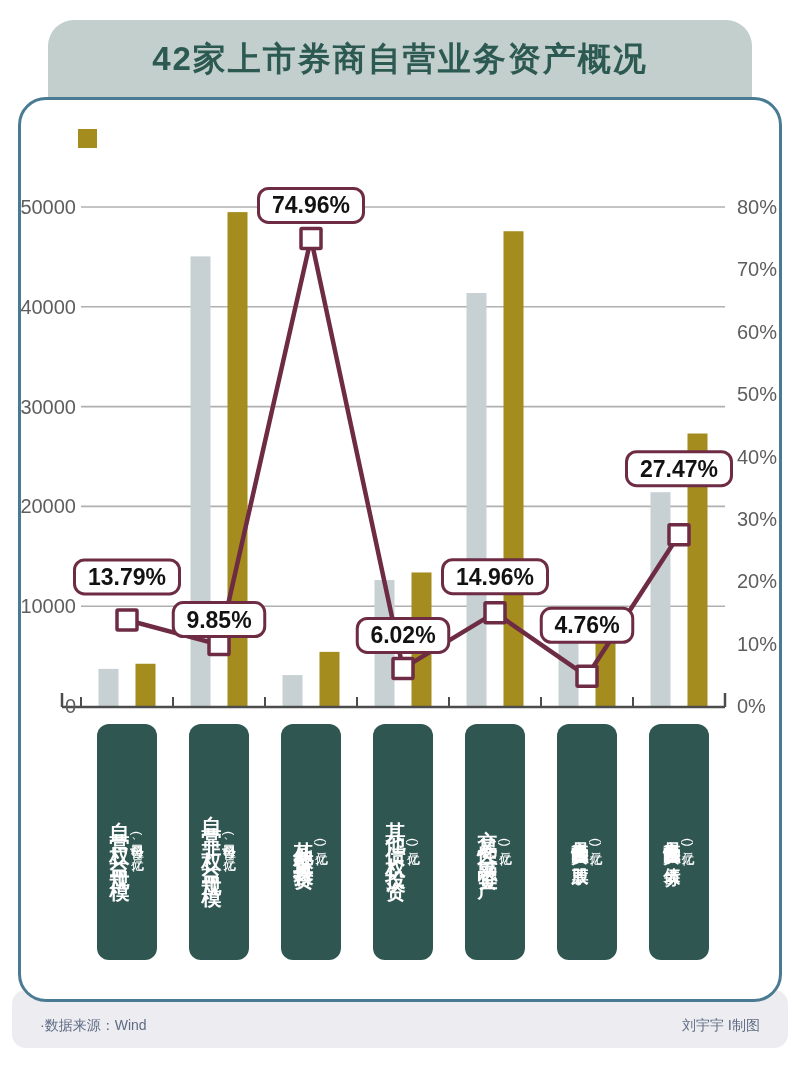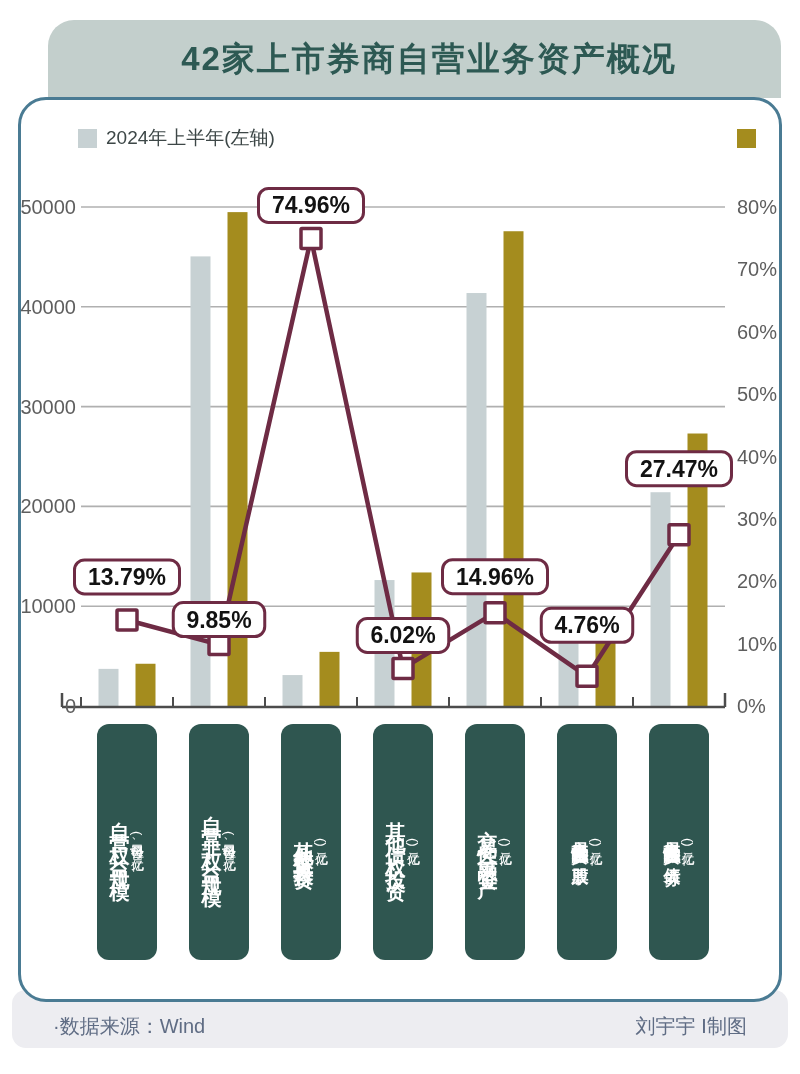"42家上市券商自营业务资产概况" .header-band { padding-left: 29px -> none }
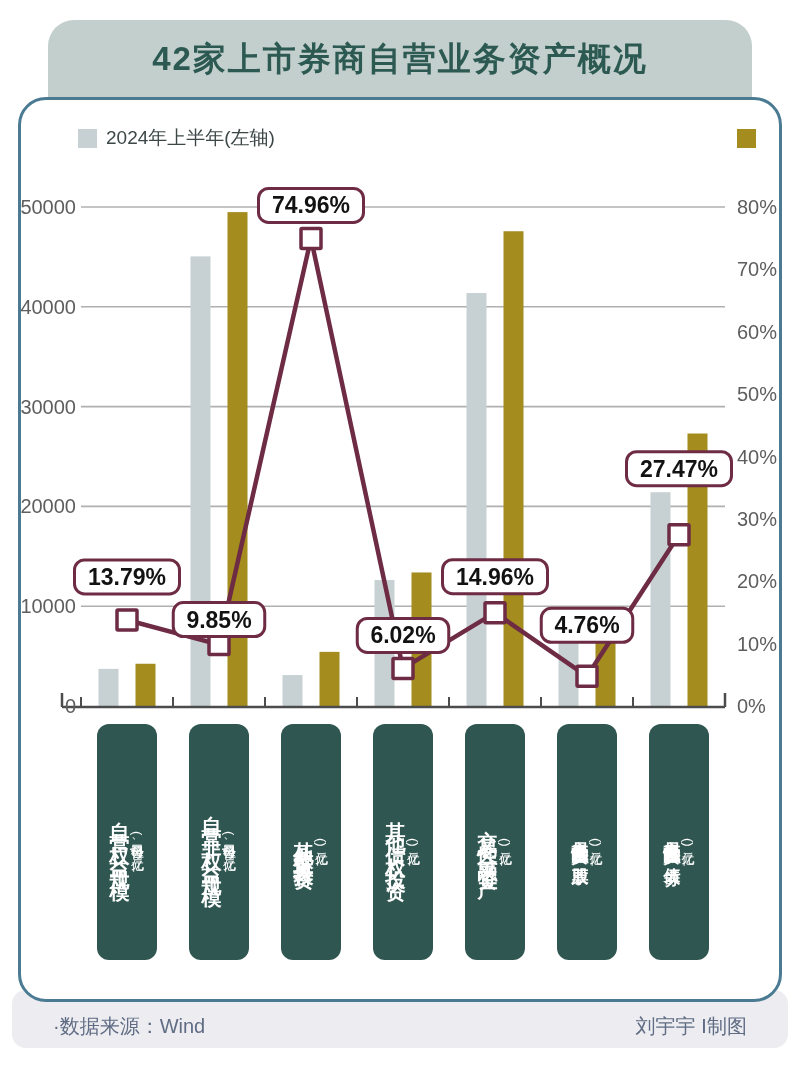"2024年上半年(左轴)" div.legend-item { html: <div> <span></span> <span>2024年上半年(左轴)</span> </div> -> none }
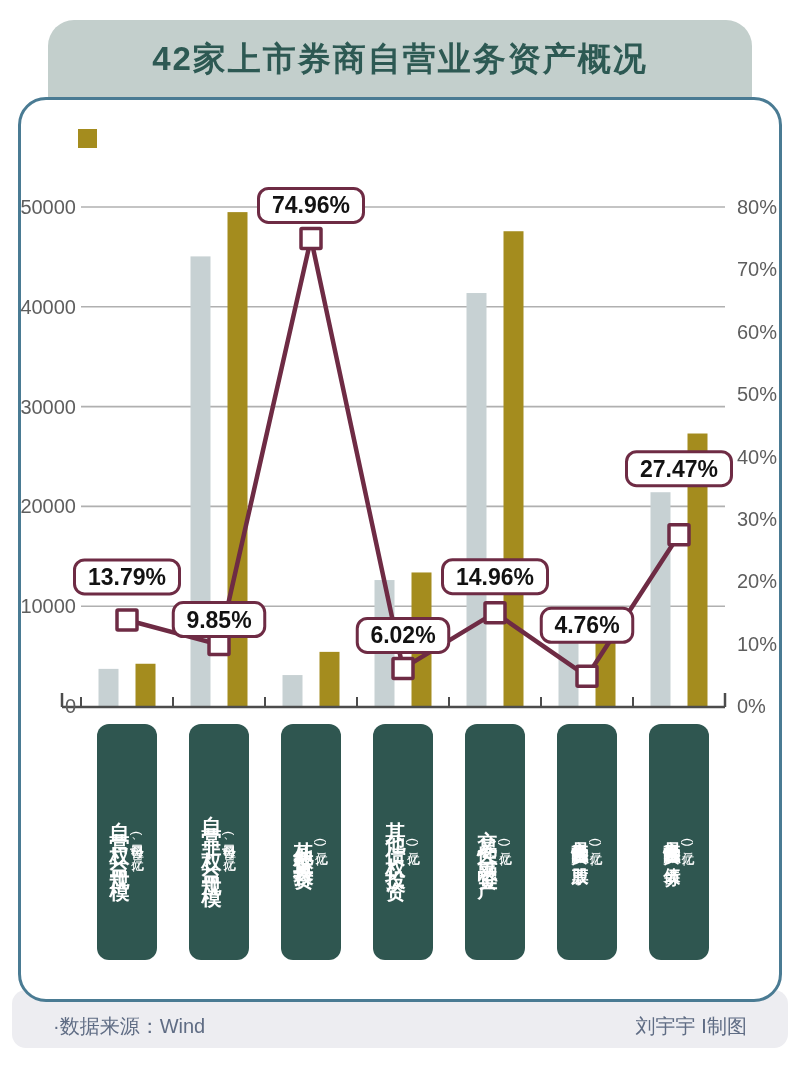"·数据来源：Wind" .footer-text { font-size: 20px -> 14px; padding: 0 41px -> 0 28px }
